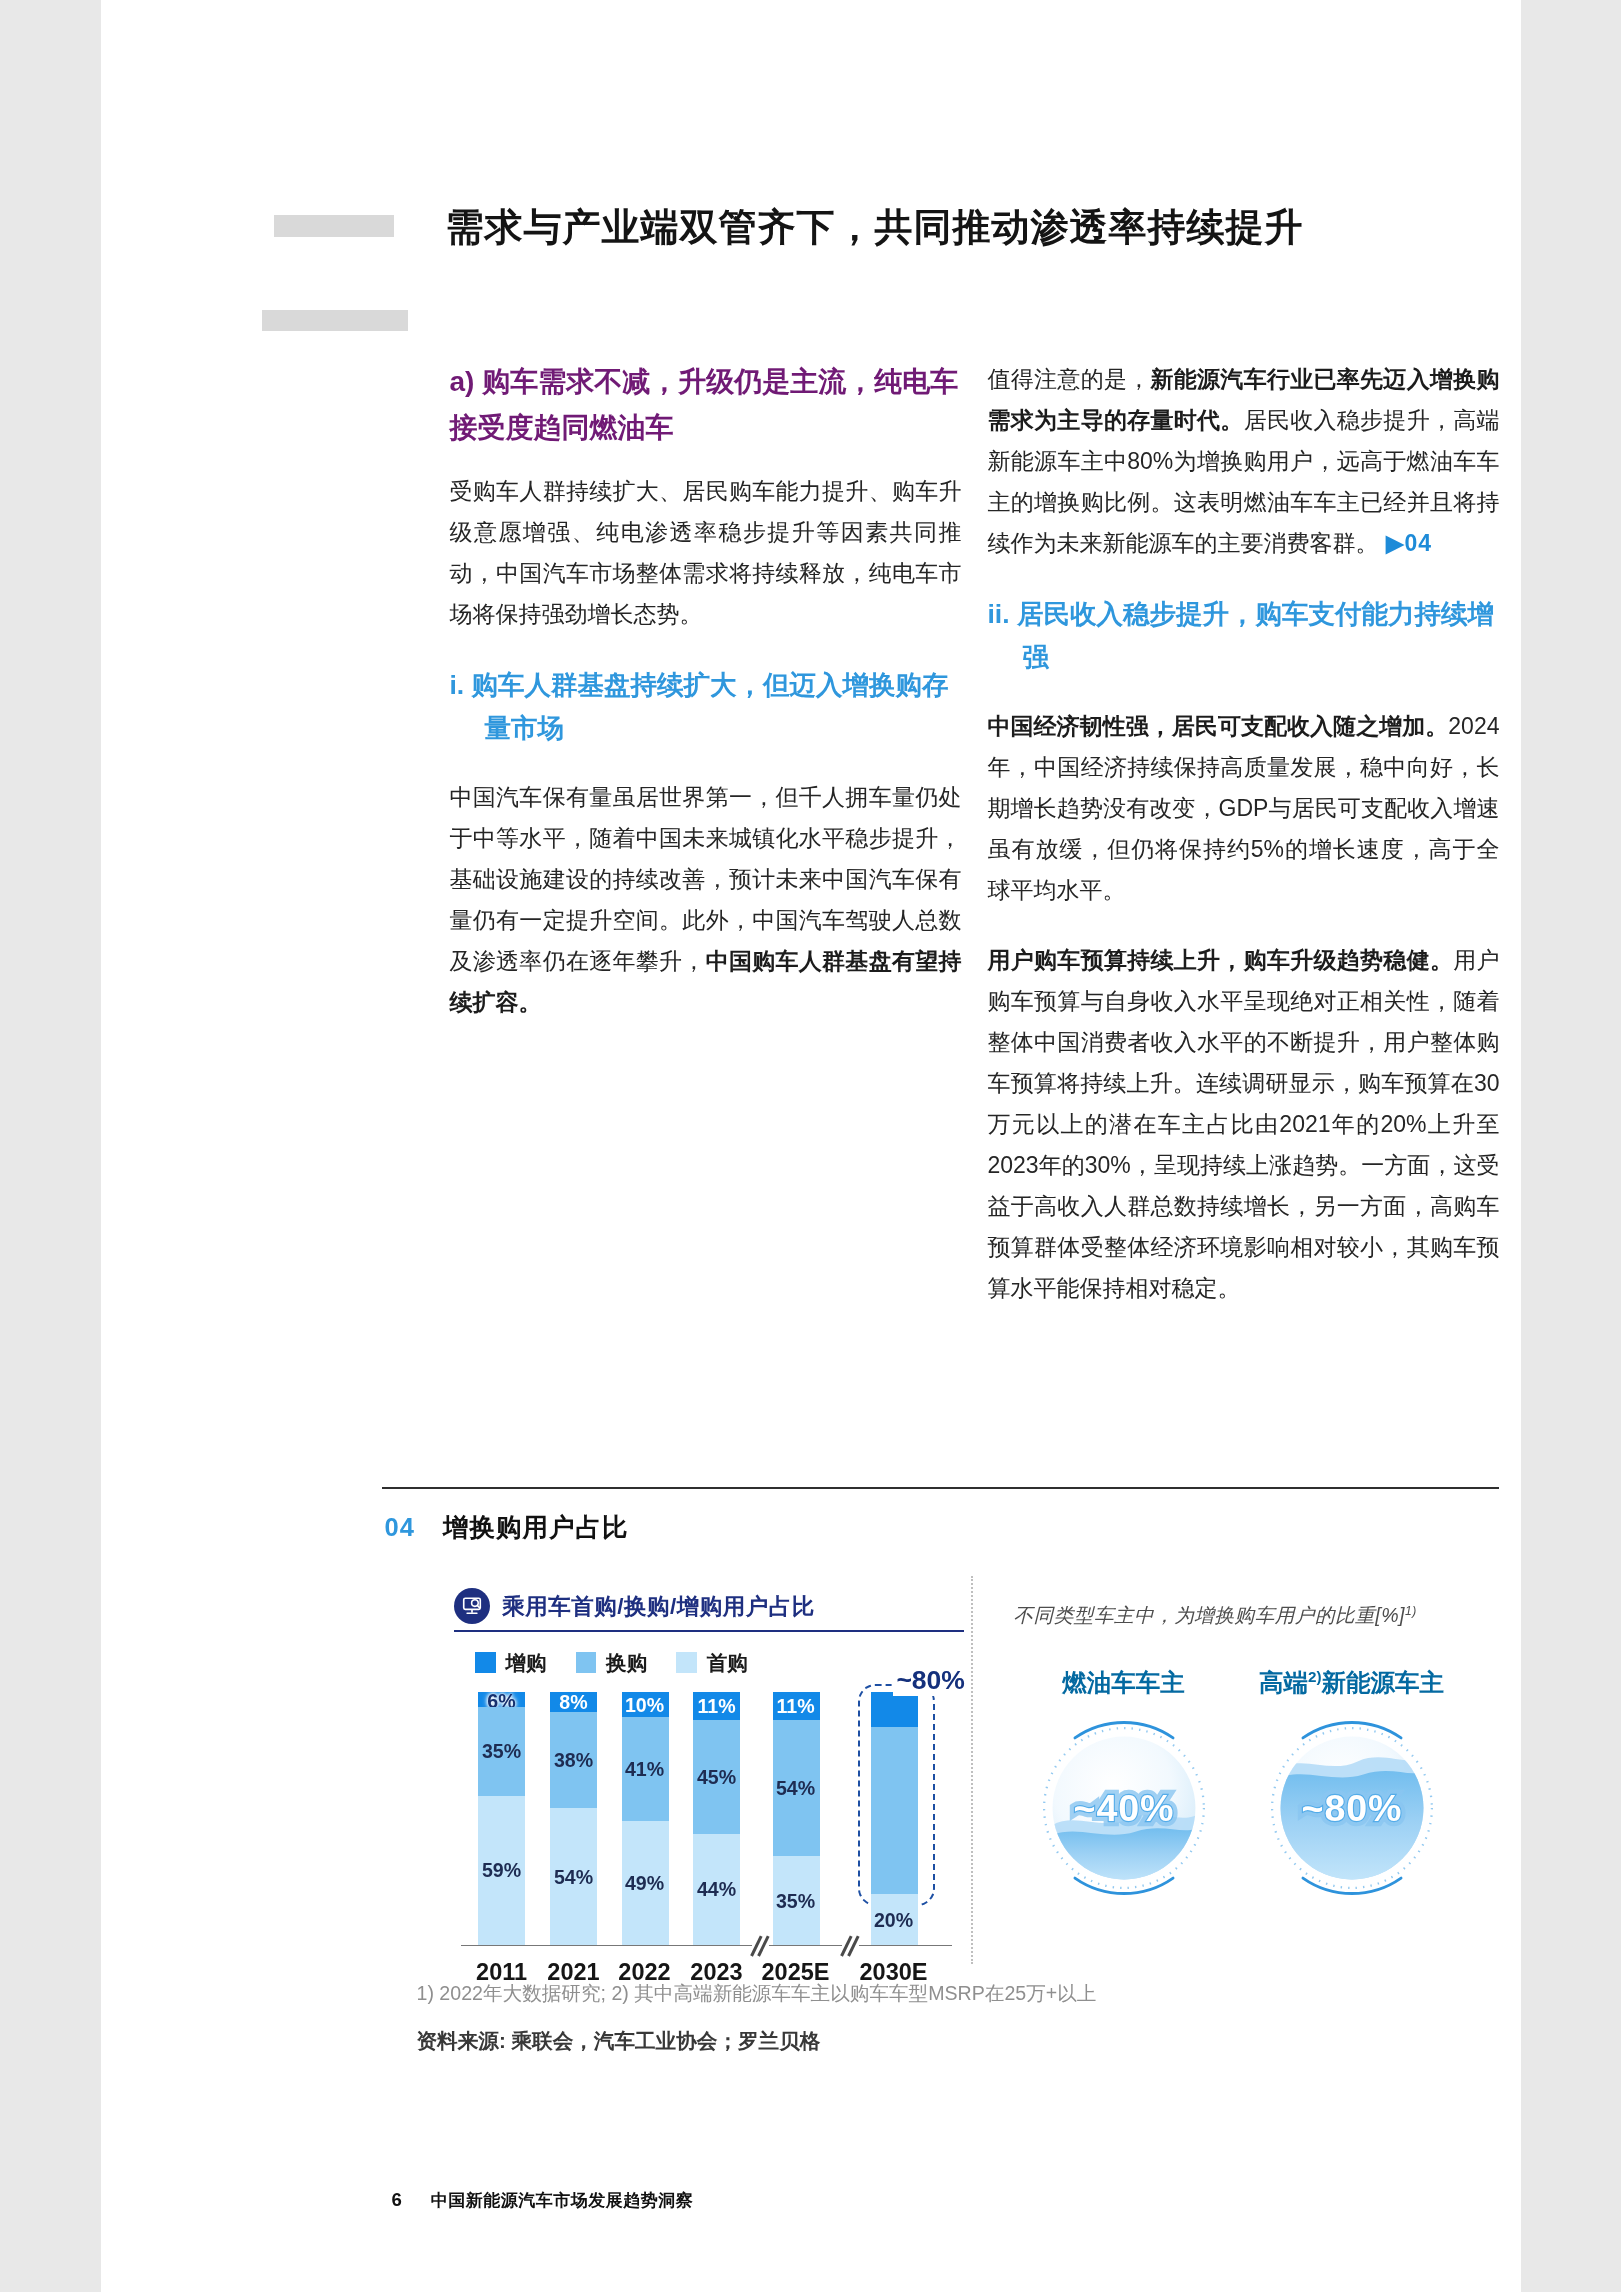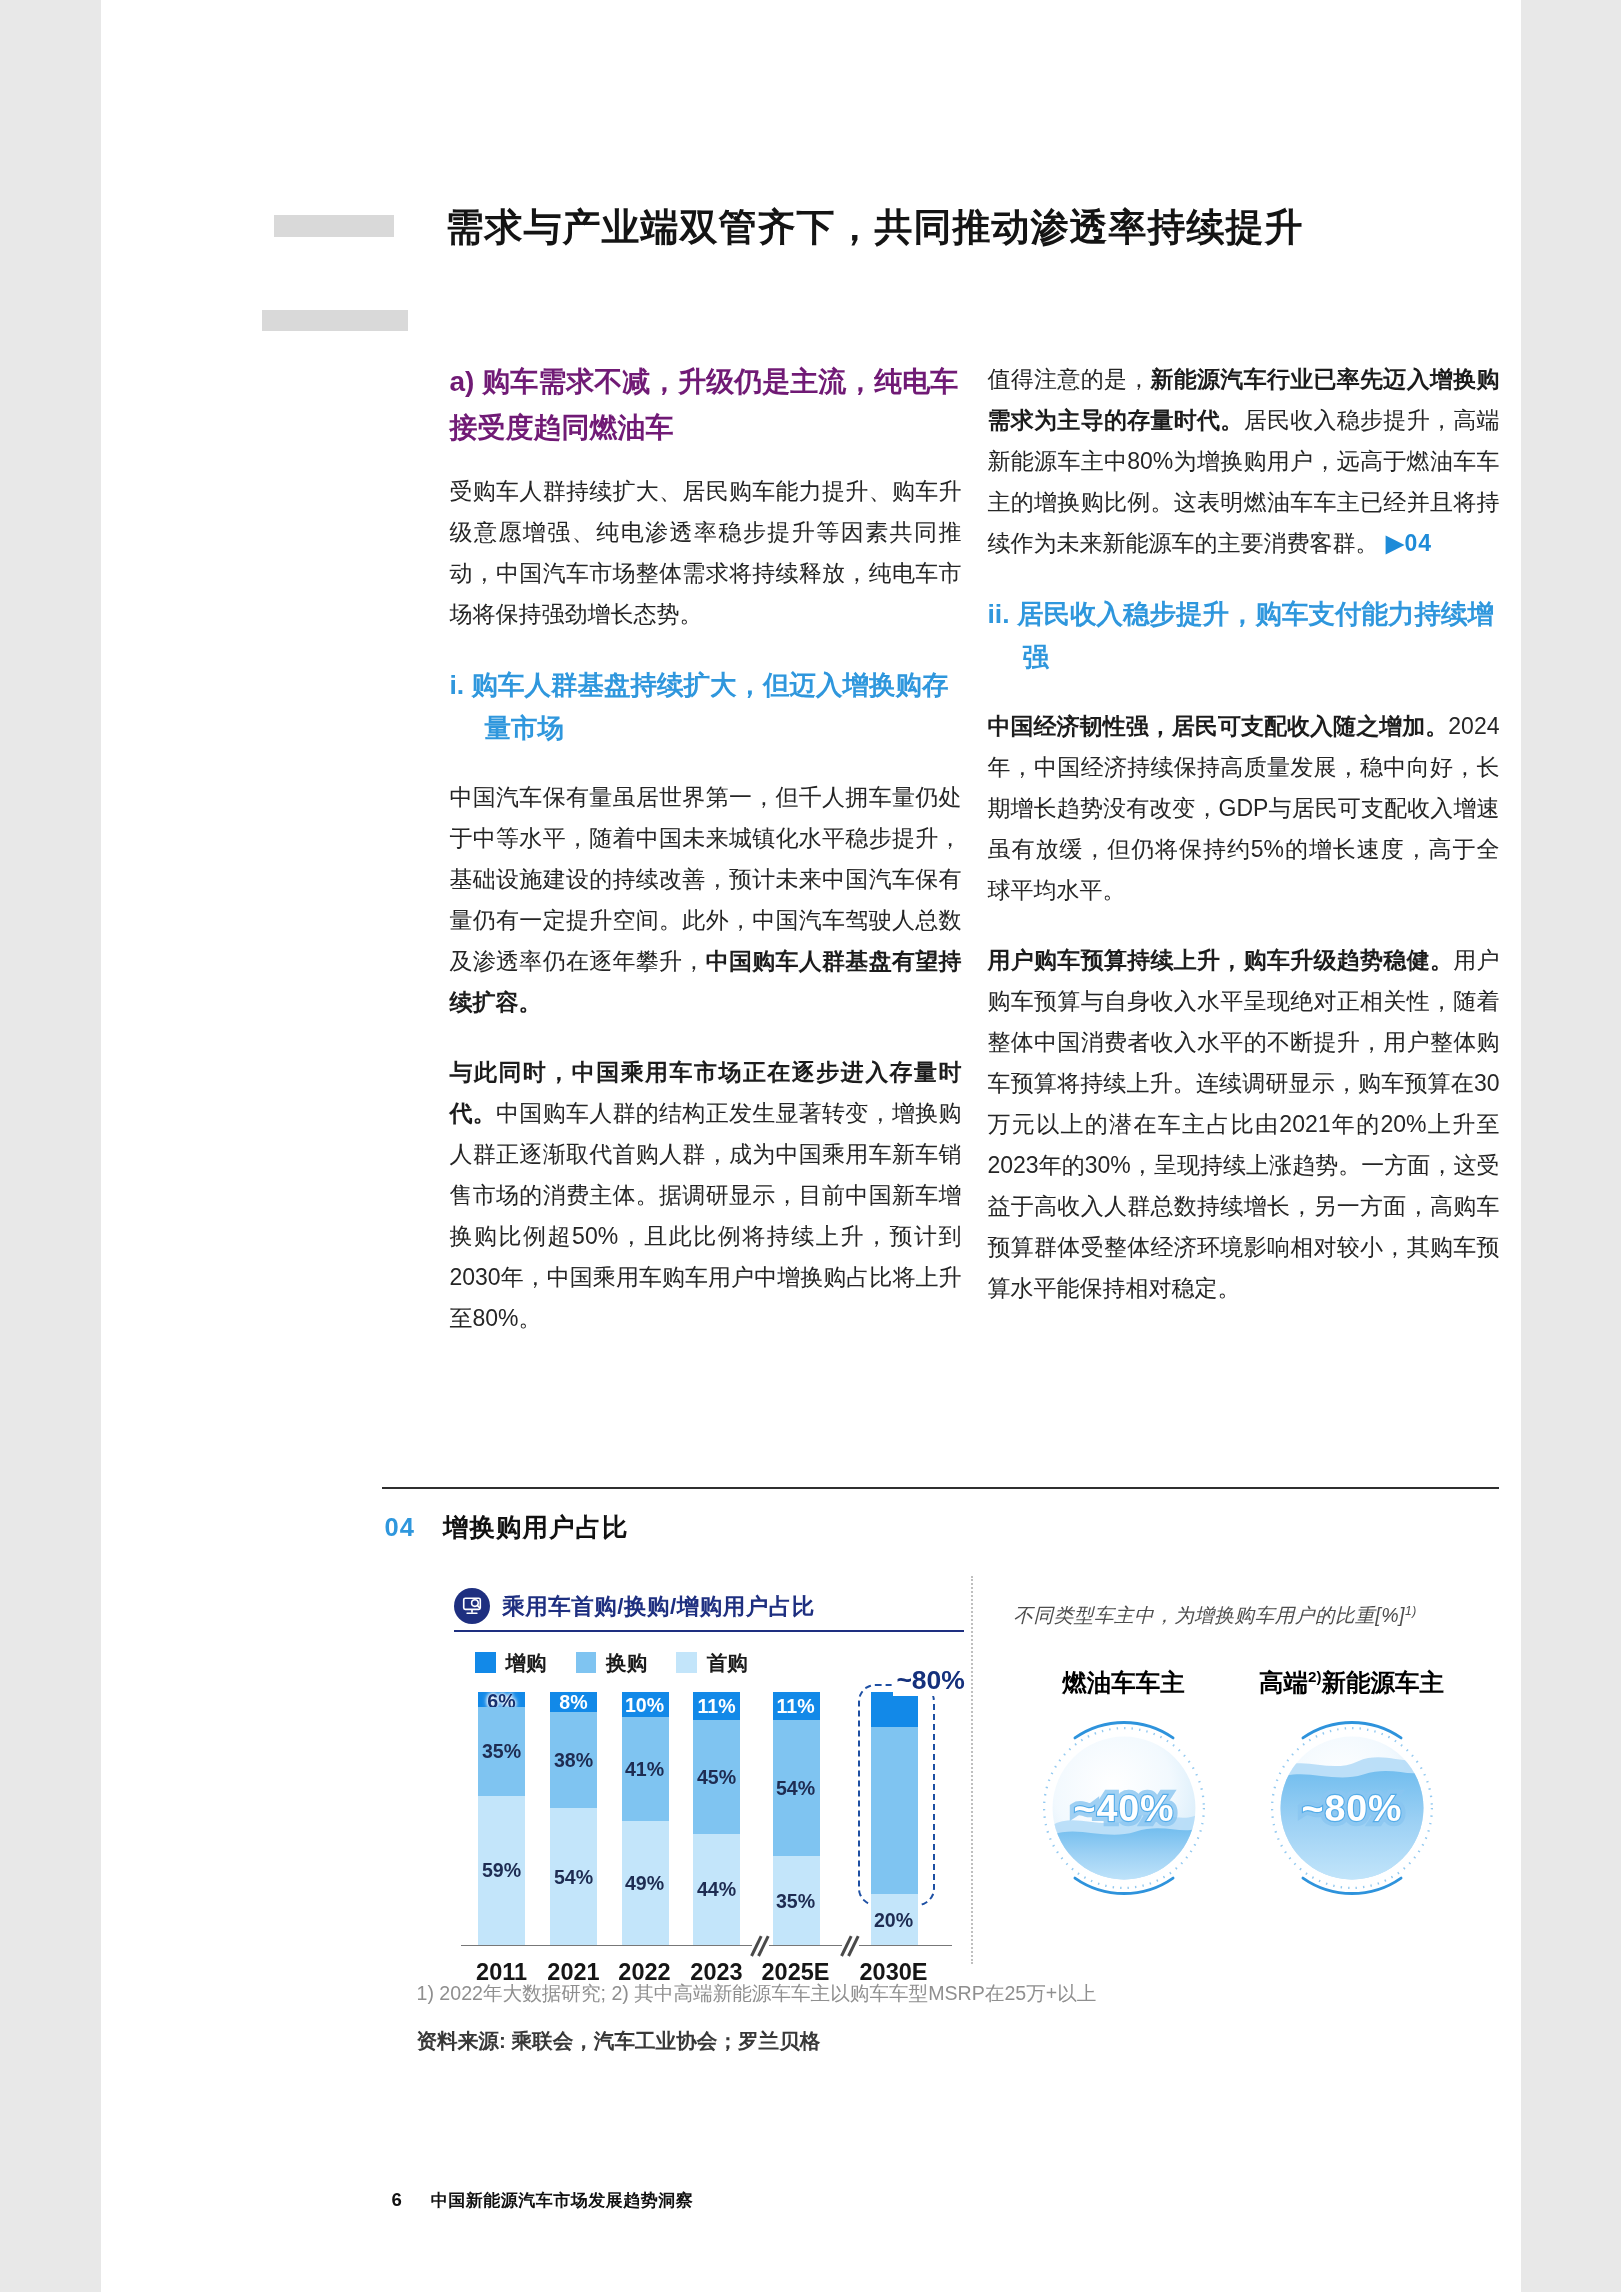"与此同时，中国乘用车市场正在逐步进入存量时代。中国购车人群的结构正发生显著转变，" p { html: <p><span>与此同时，中国乘用车市场正在逐步进入存量时代。</span><span>中国购车人群的结构正发生显著转变，增换购人群正逐渐取代首购人群，成为中国乘用车新车销售市场的消费主体。据调研显示，目前中国新车增换购比例超50%，且此比例将持续上升，预计到2030年，中国乘用车购车用户中增换购占比将上升至80%。</span></p> -> none }
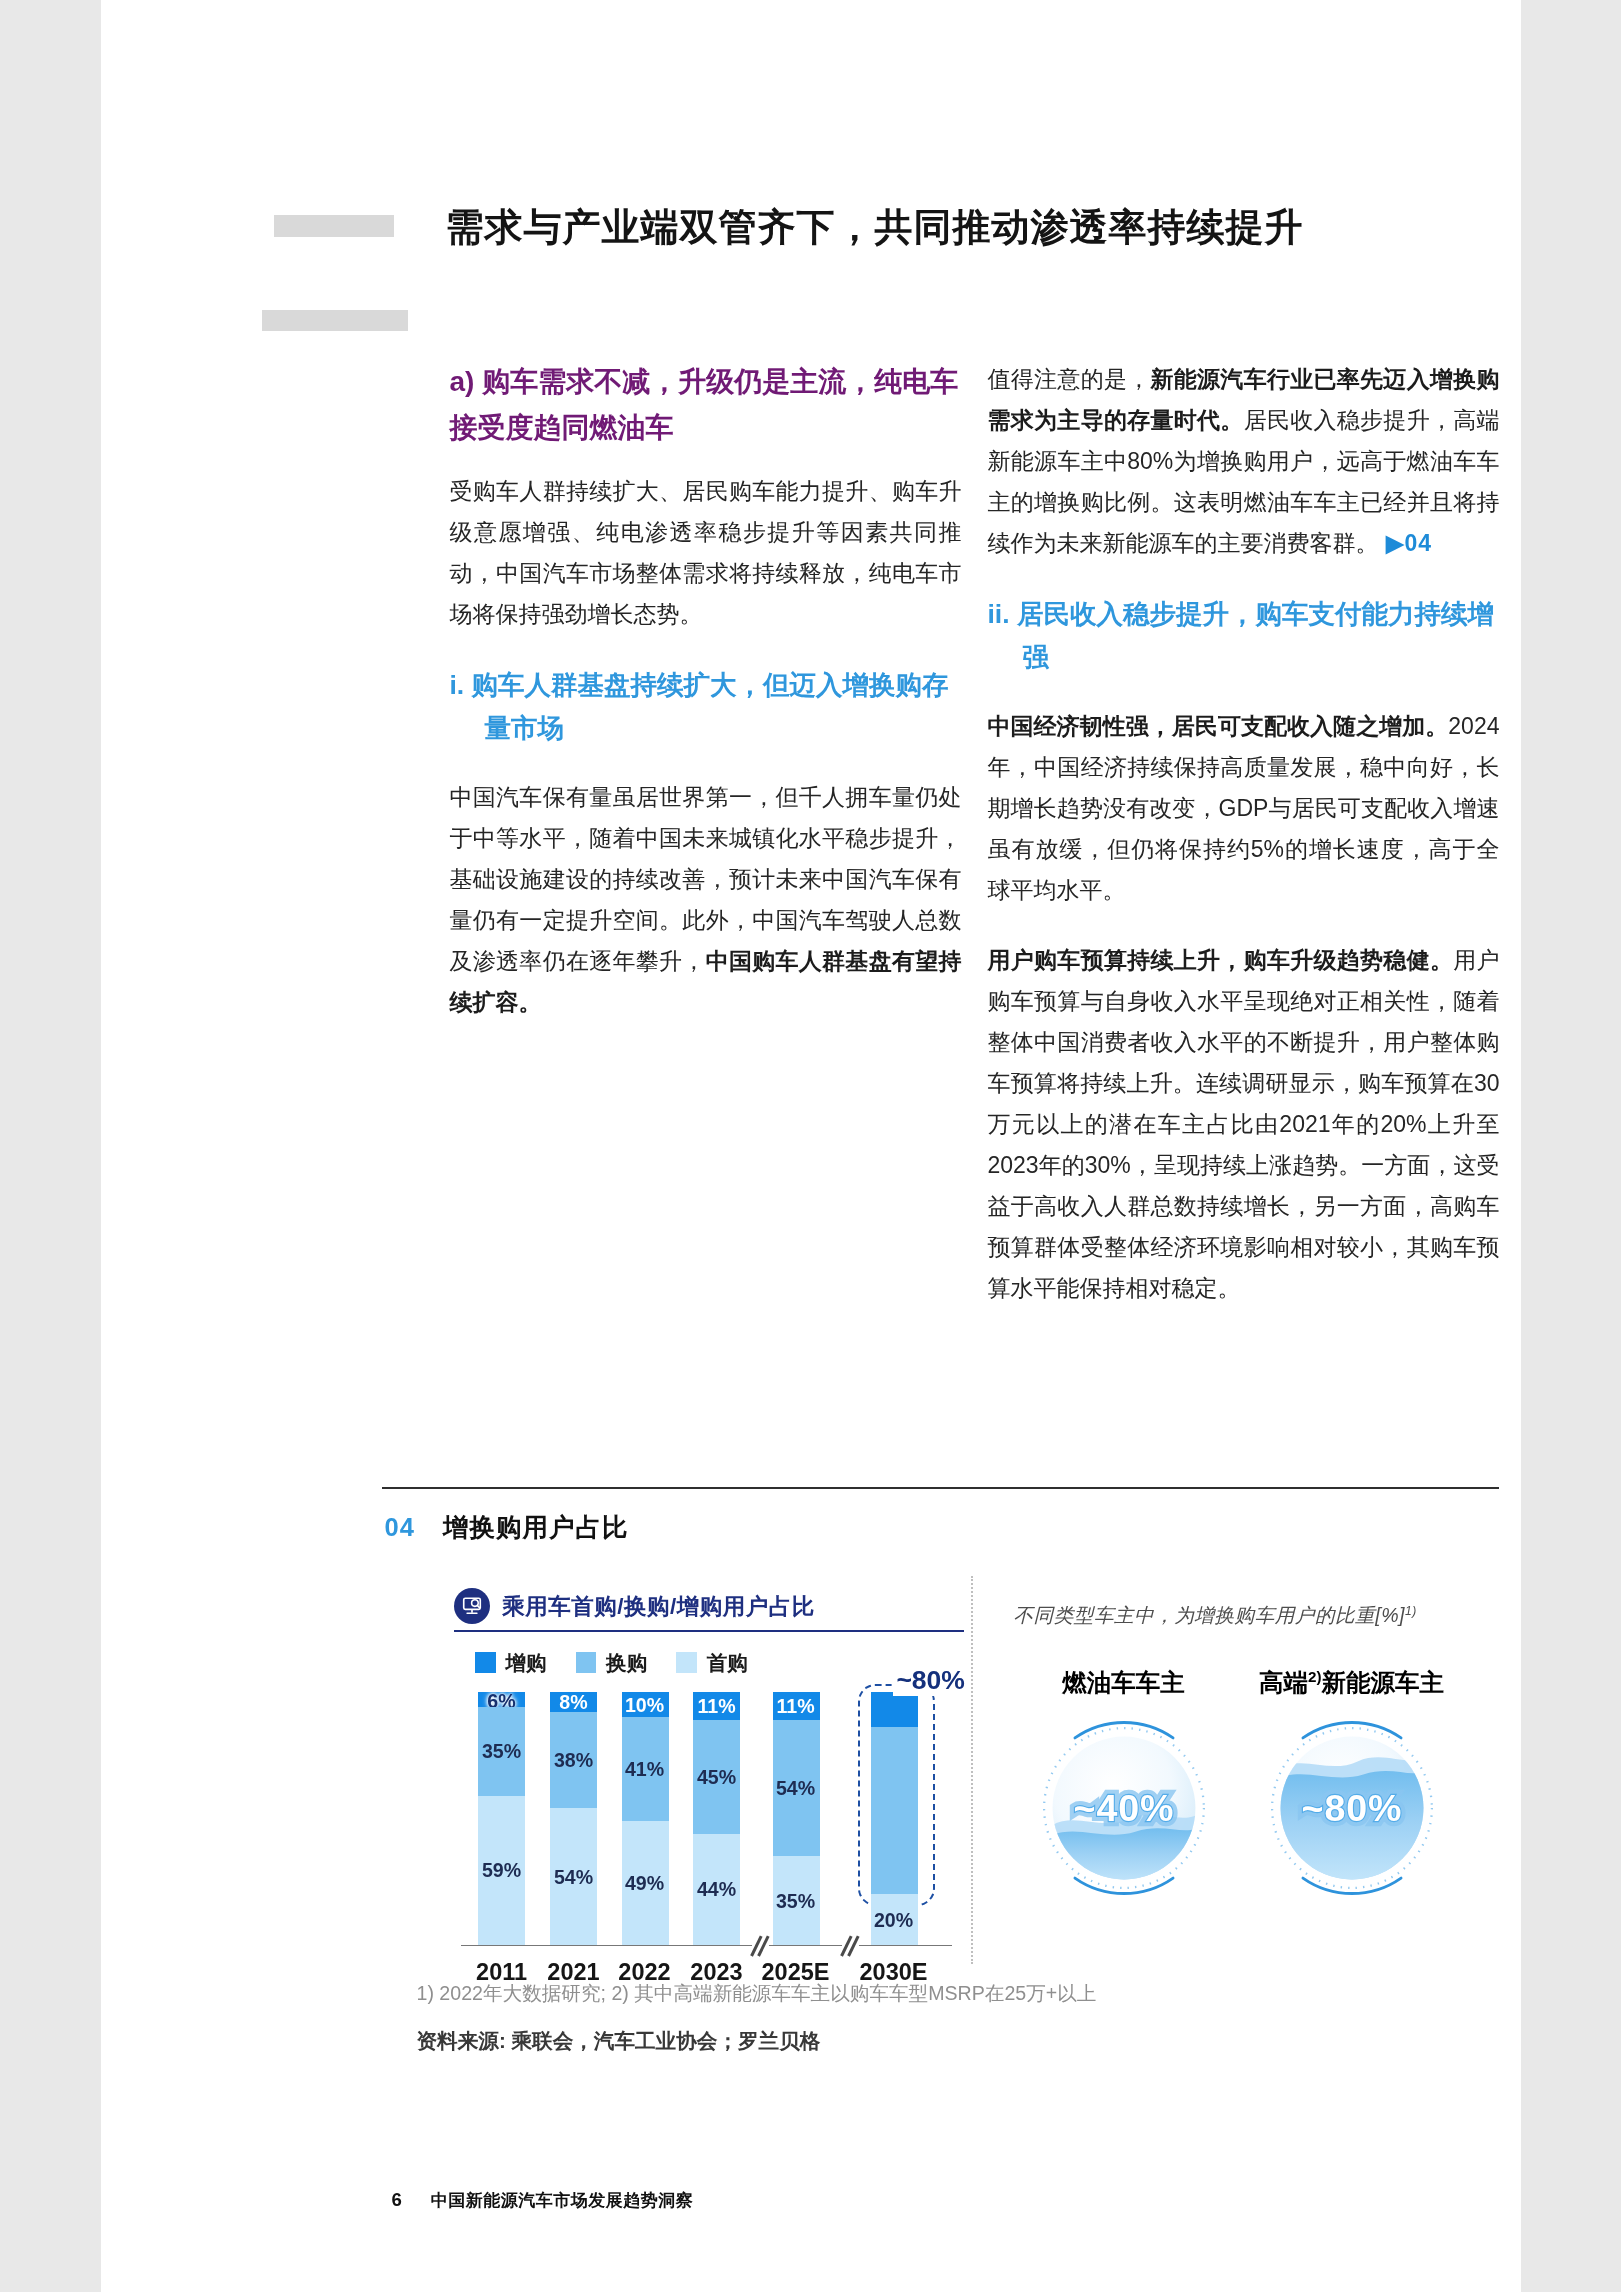"燃油车车主" .gauge-label { color: #000000 -> #0369a1 }
